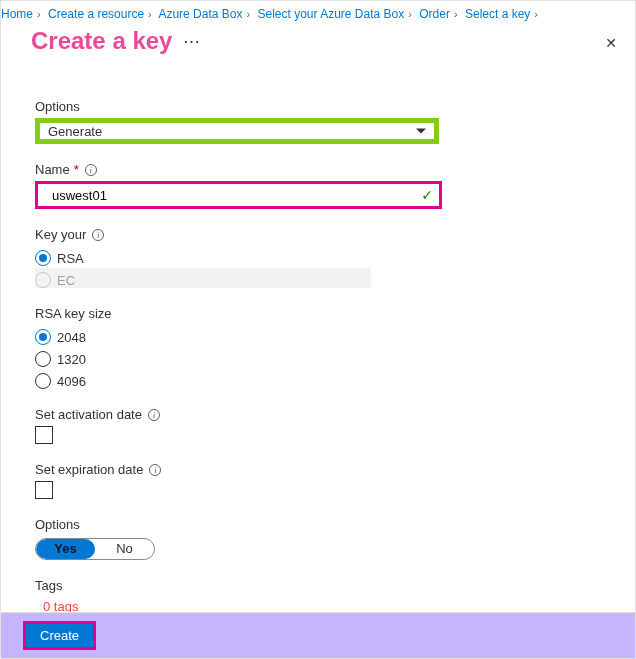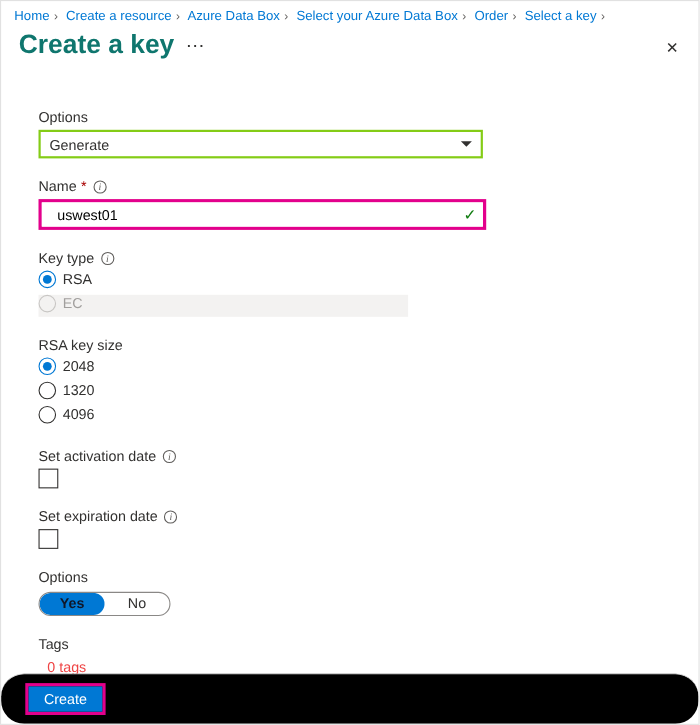"Home › Create a resource" .breadcrumb { padding: 6px 12px 4px 12px -> 6px 12px 4px 0 }
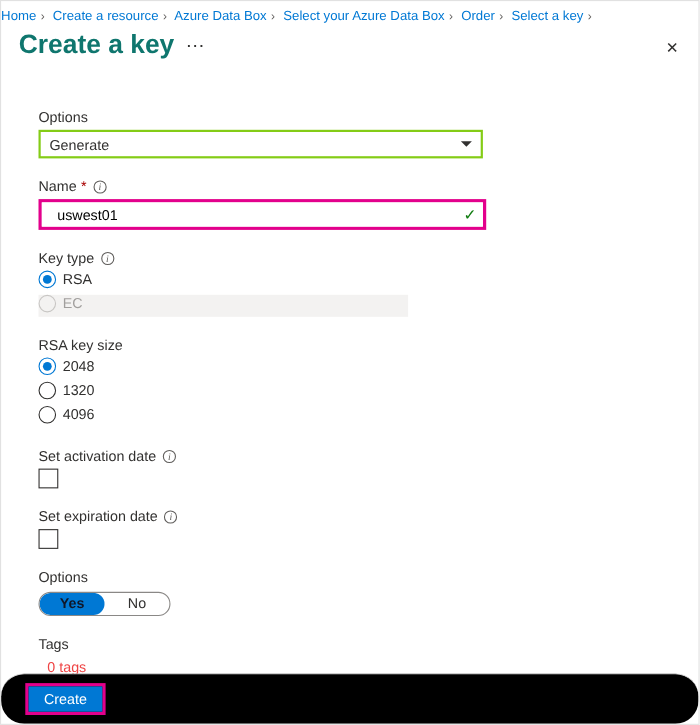"Create a key" .header h1 { color: #0f766e -> #ec4899; margin-left: none -> 14px }
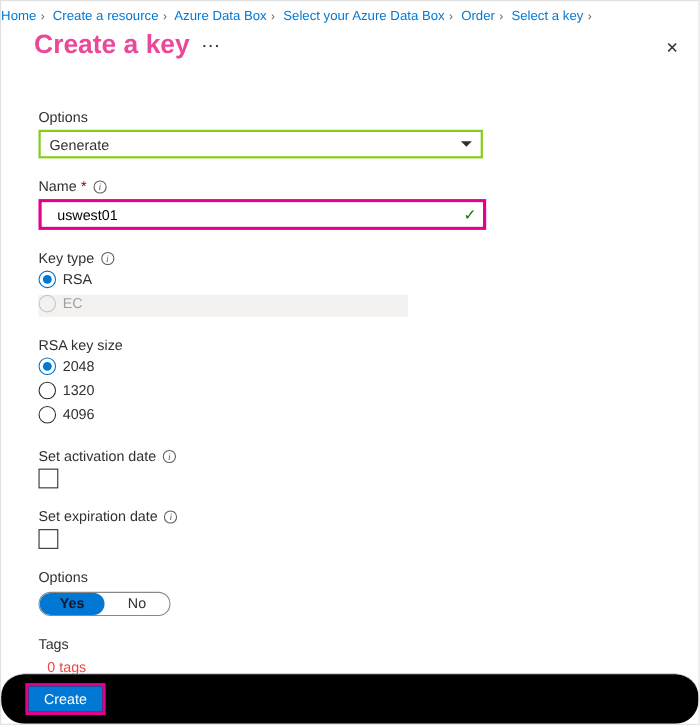"Generate" .select-wrap { border: 2px solid #84cc16 -> 5px solid #84cc16 }
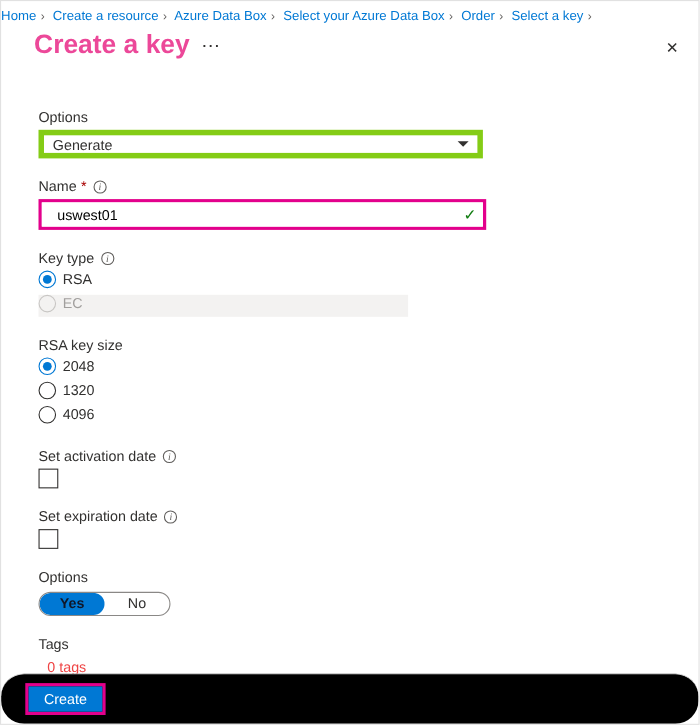"Key type" span { text: type -> your }
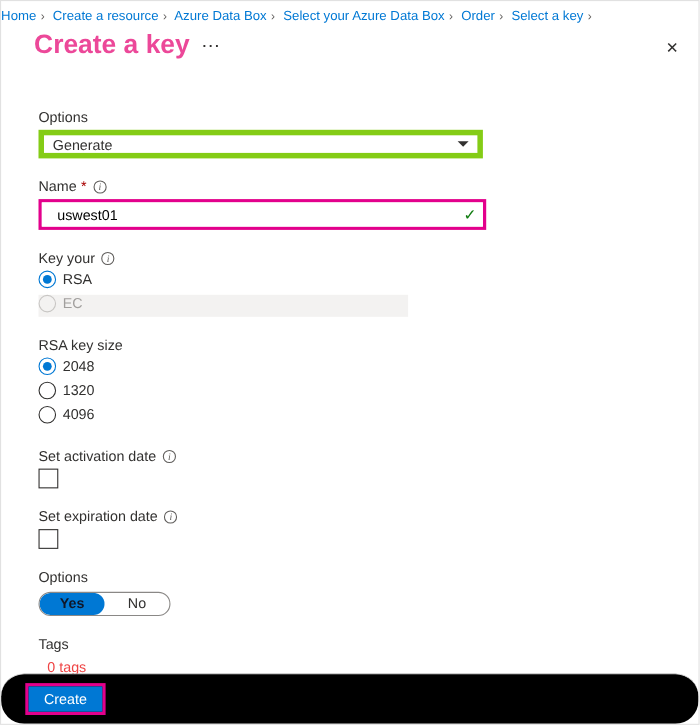"RSA" .radio-row { align-items: flex-start -> flex-end }
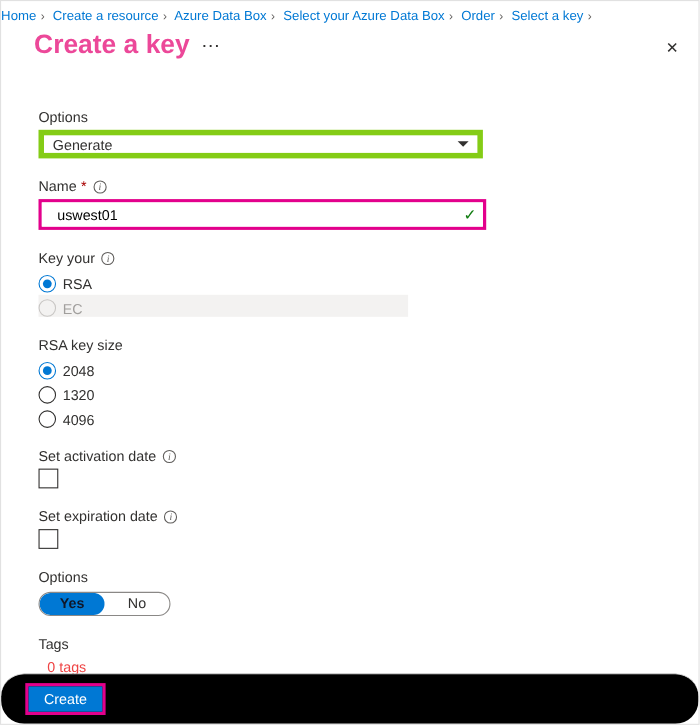"Create" .footer { background: #000000 -> #c4b5fd; border-radius: 21px -> none }
